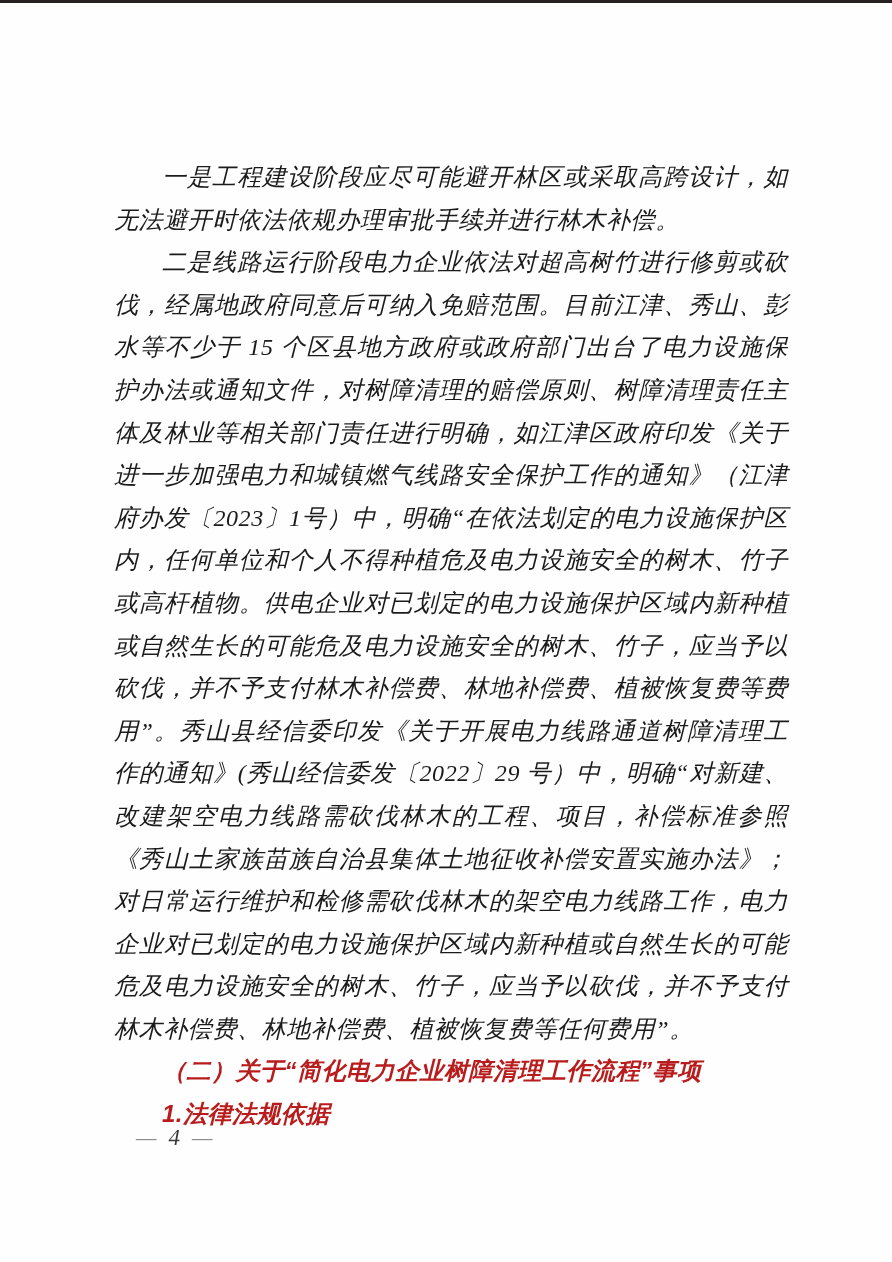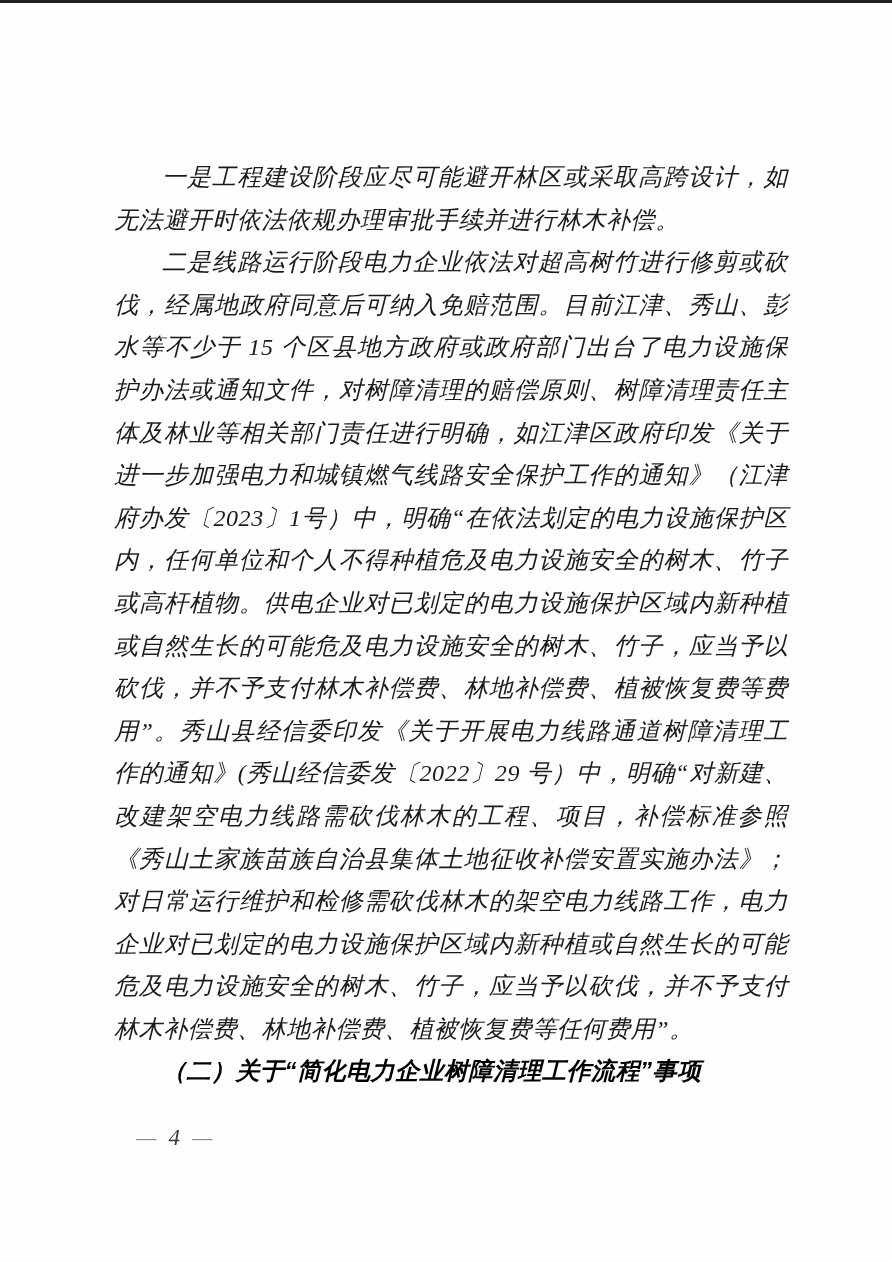"（二）关于“简化电力企业树障清理工作流程”事项" .heading { color: #000000 -> #b91c1c }
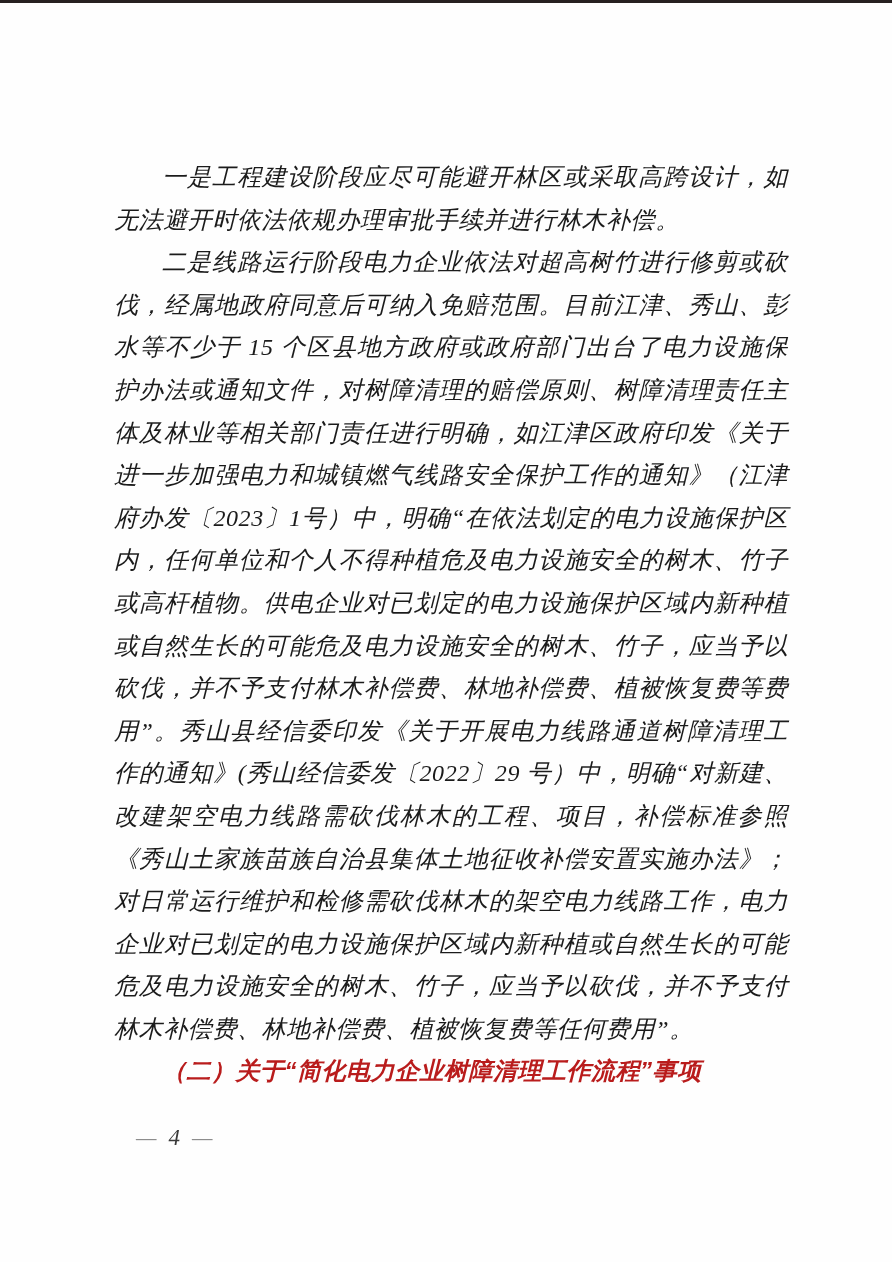"1.法律法规依据" h3.heading { html: none -> <h3>1.法律法规依据</h3> }
